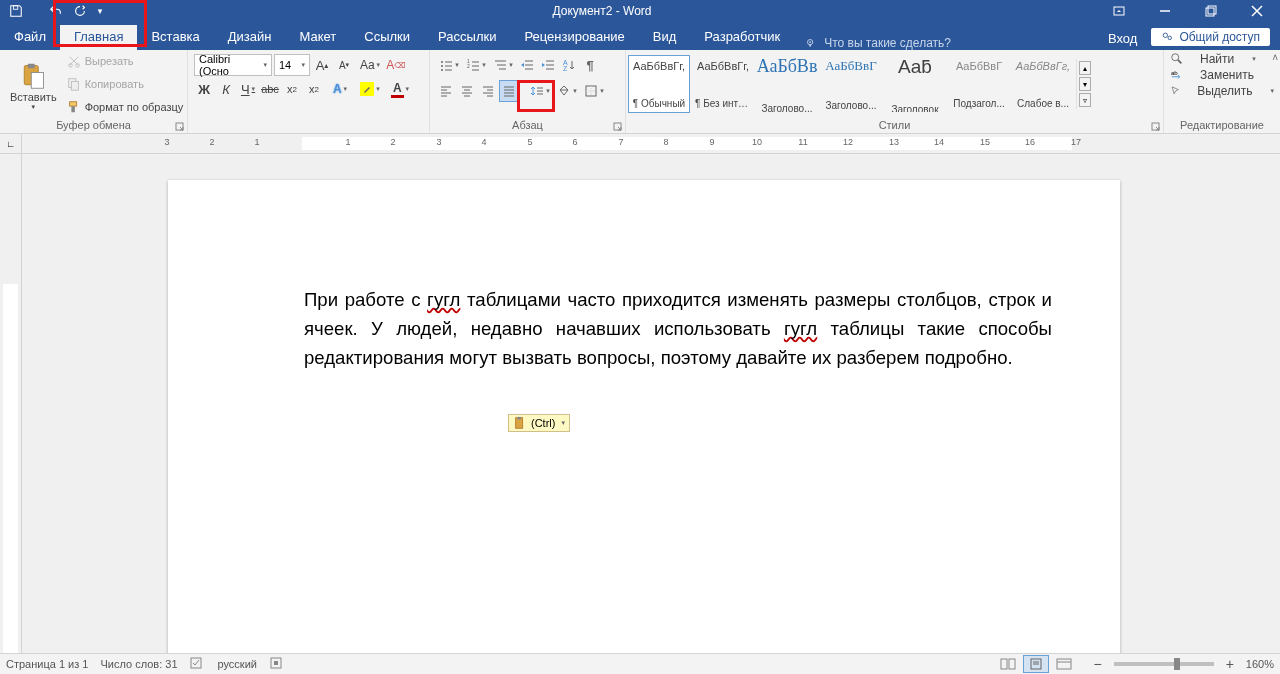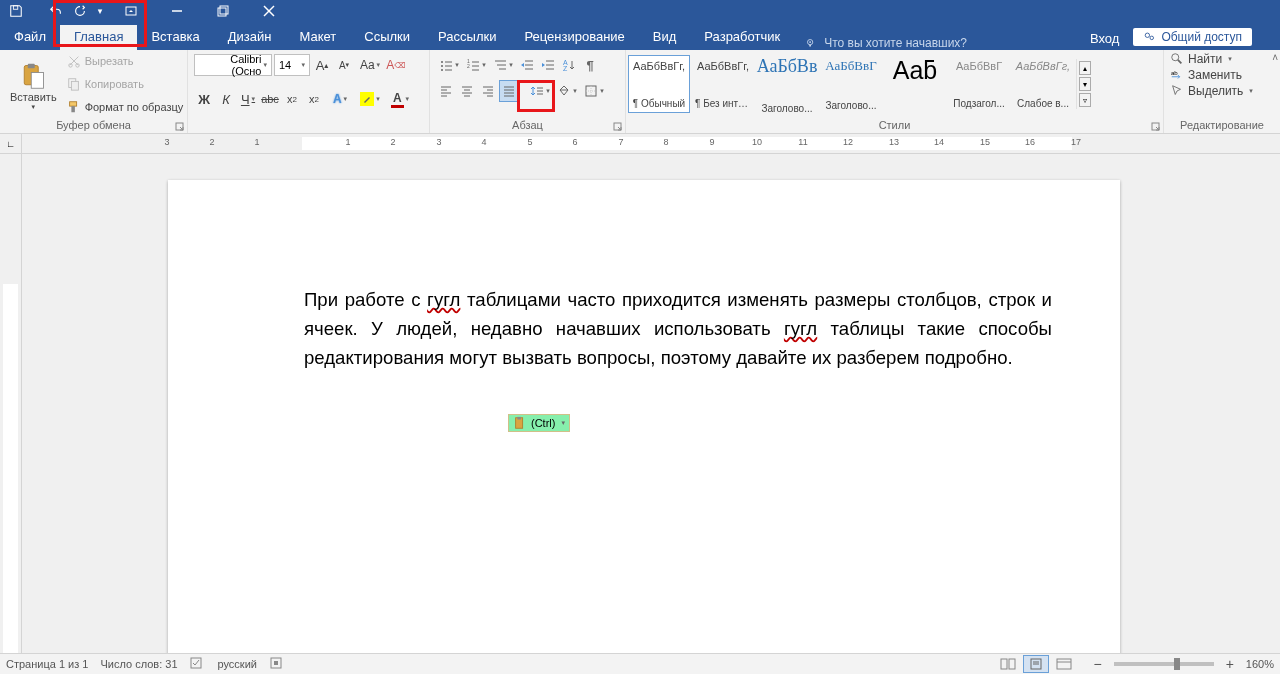"Документ2 - Word" div.title { html: none -> <div>Документ2 - Word</div> }
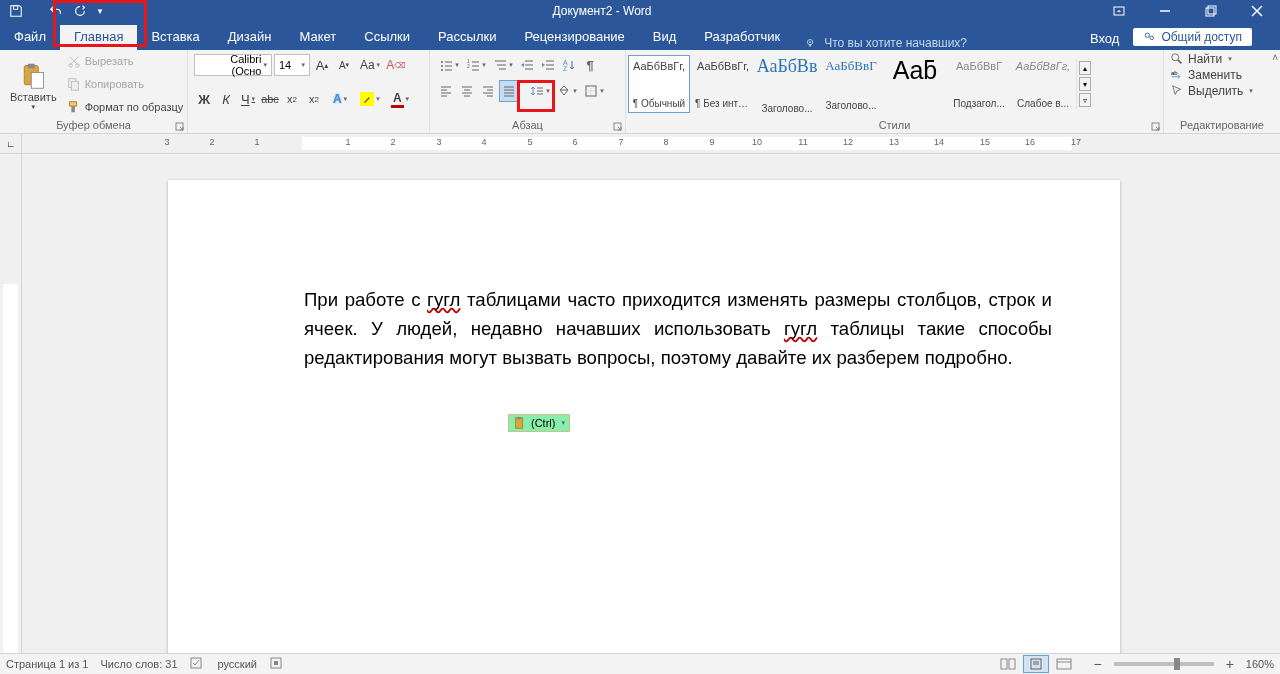"Что вы хотите начавших?" span { text: хотите начавших -> такие сделать }
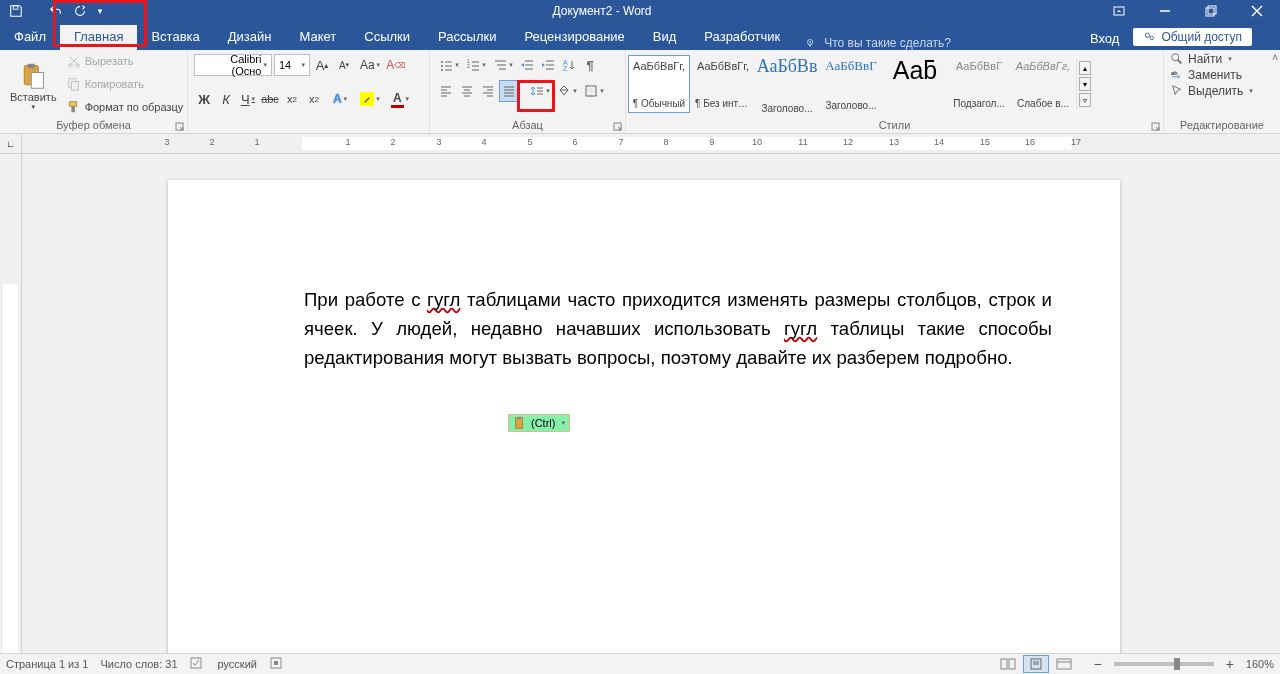"Вход" .tabrow .right { padding-right: 24px -> 6px }
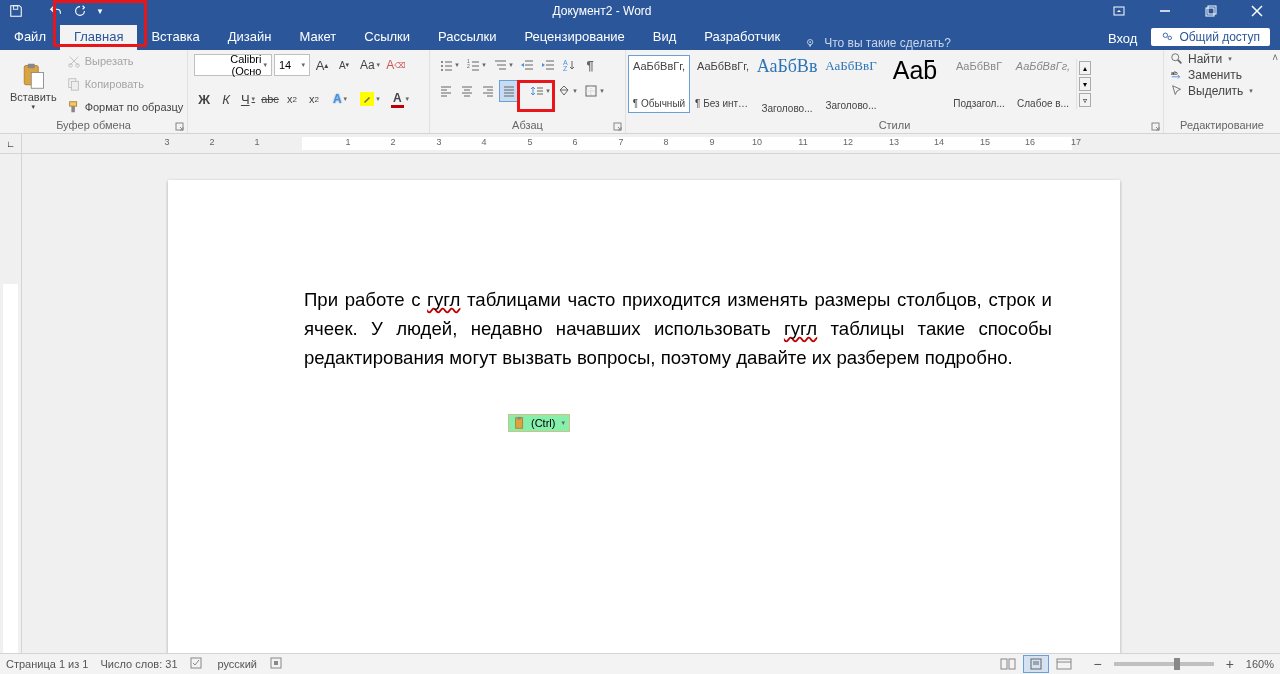"Calibri (Осно" .font-group-body { gap: 12px -> 2px; text-align: right -> none }
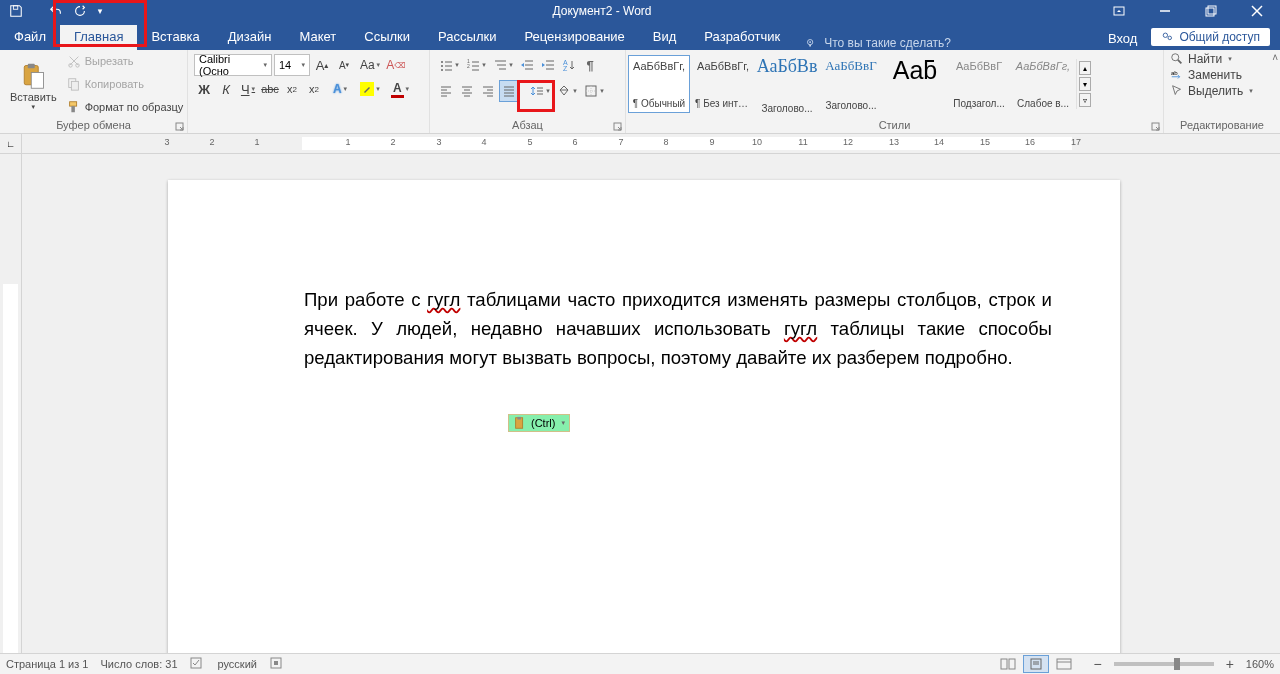"Aaƃ" .style-box.big .style-preview { color: #000000 -> #404040; font-size: 25px -> 19px }
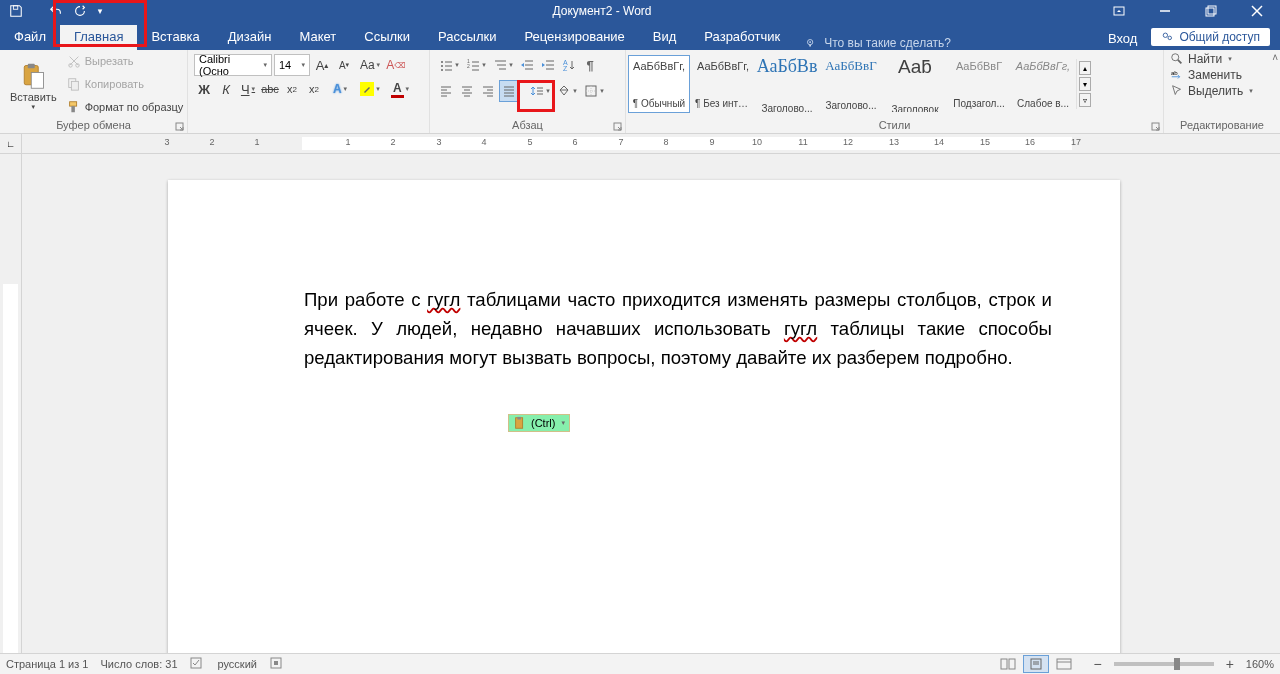"Найти" .edit-row { gap: 4px -> 16px }
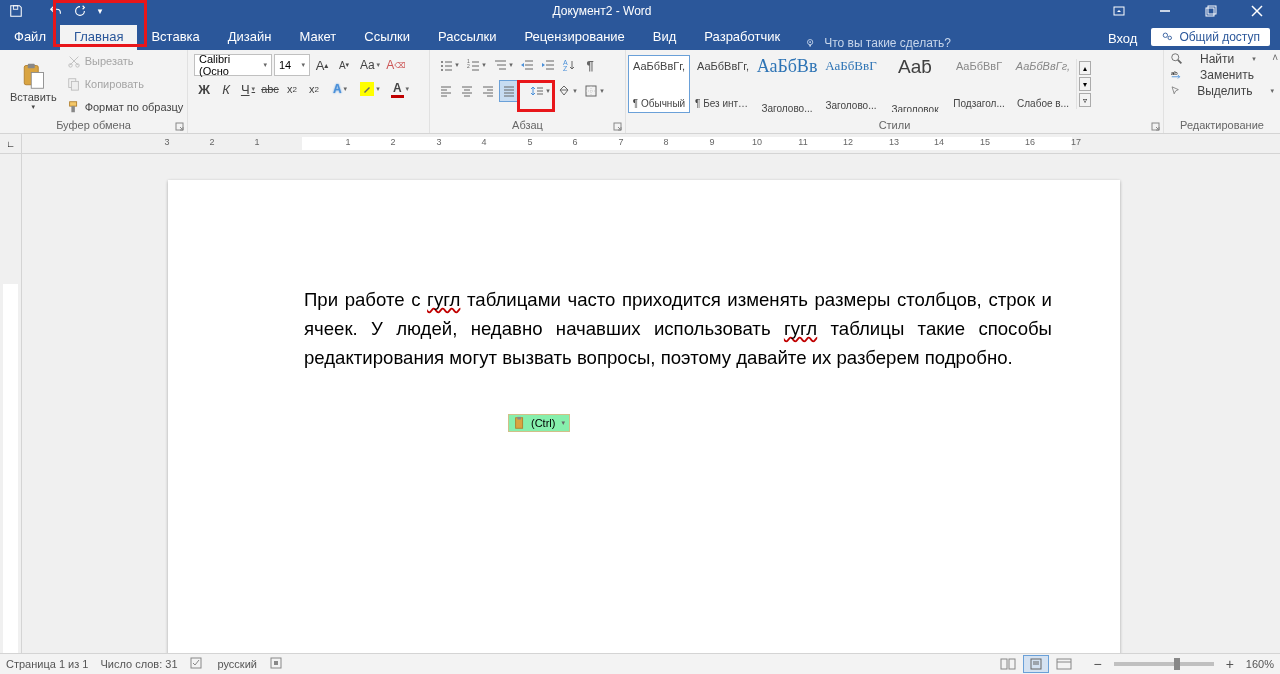"(Ctrl)" .paste-options { background: #86efac -> #fef9c3 }
